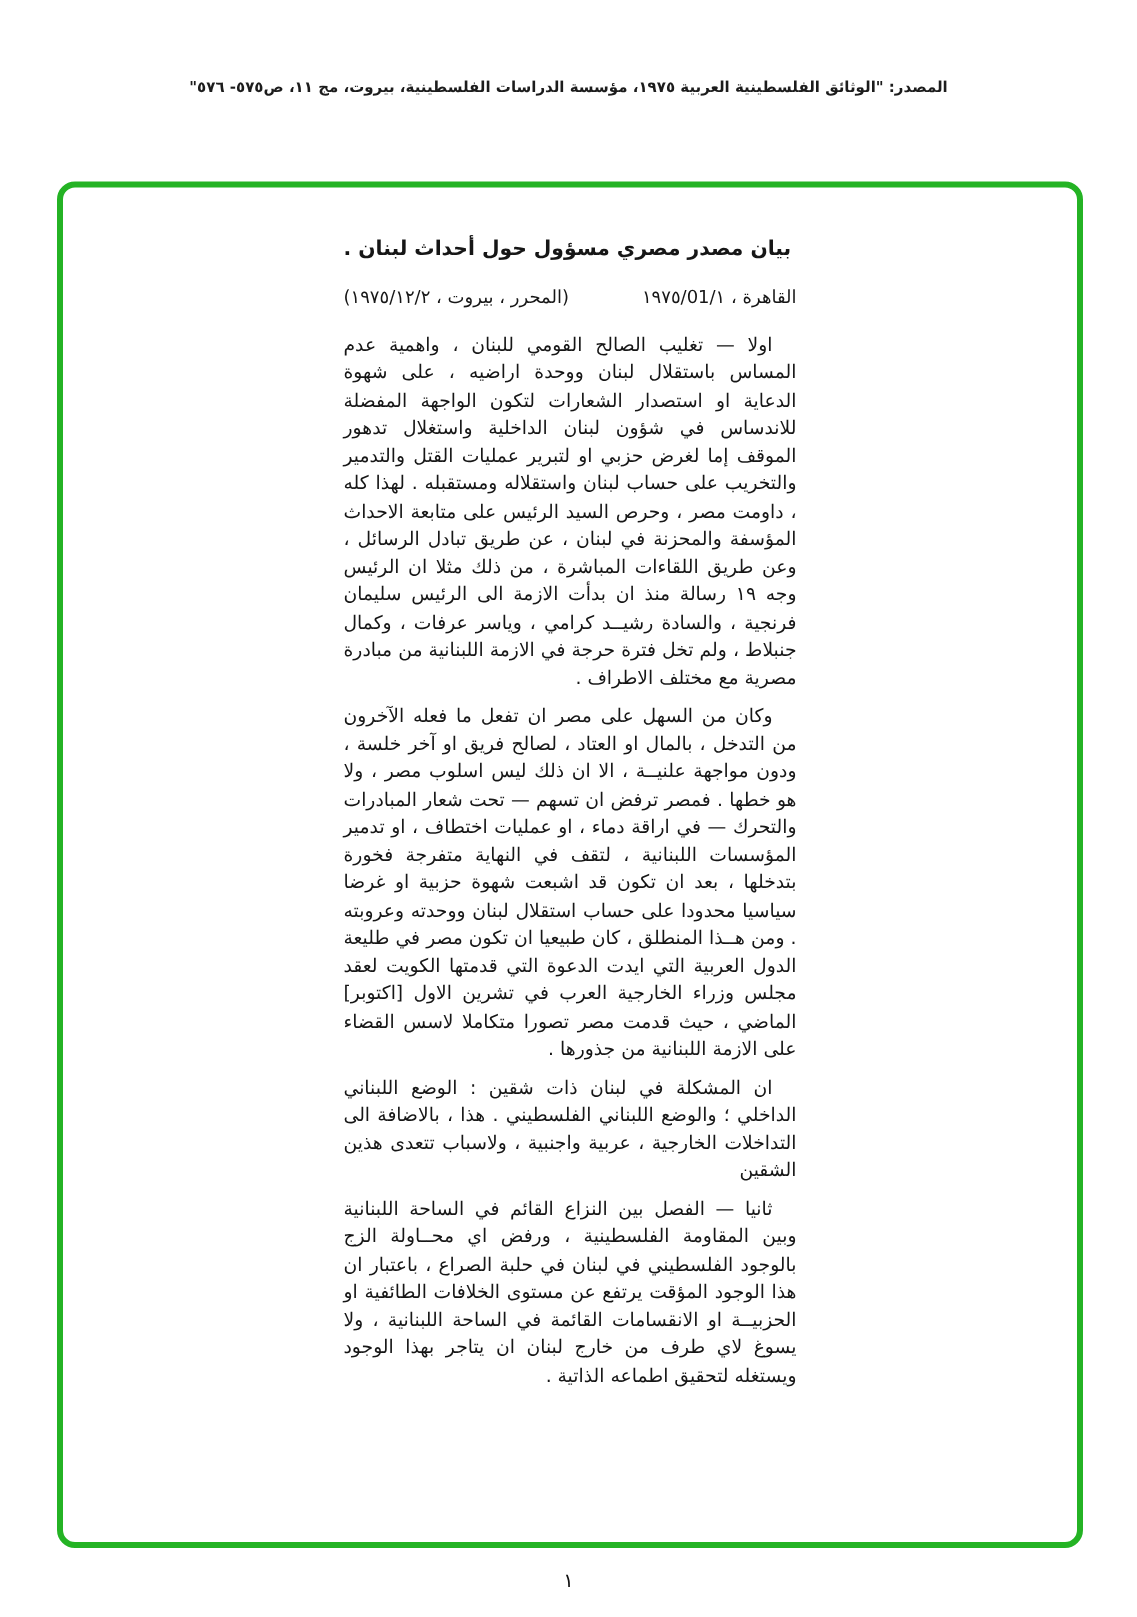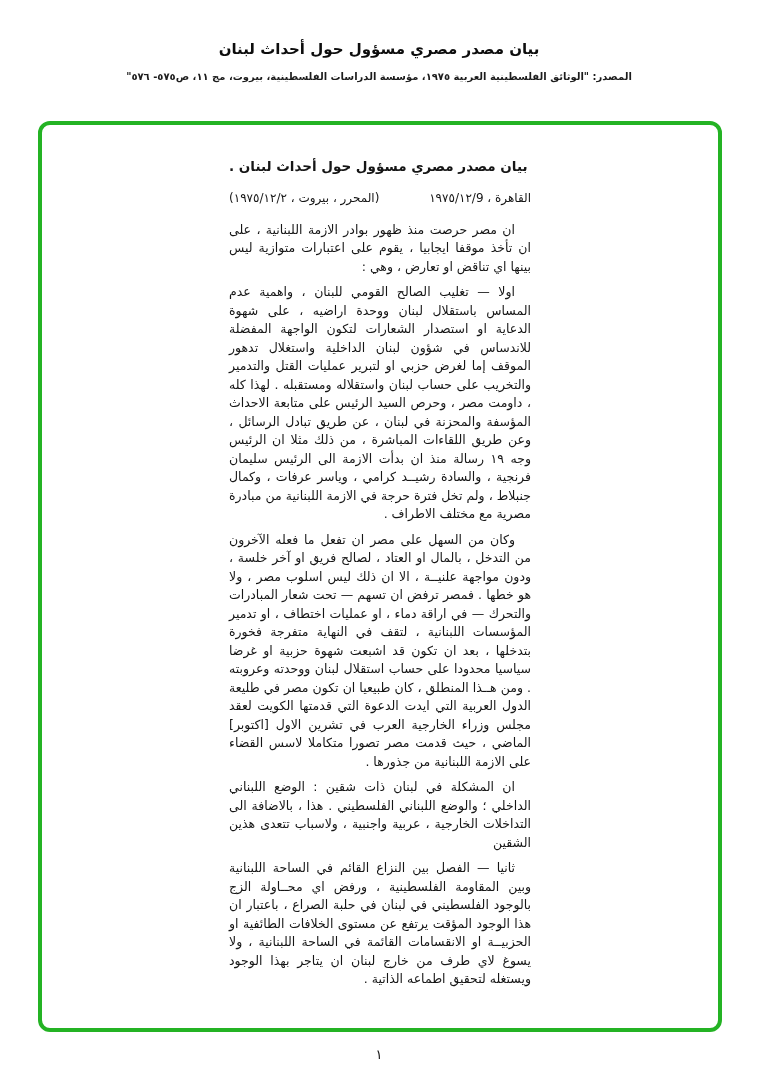"بيان مصدر مصري مسؤول حول أحداث لبنان" h1.header-title { html: <h1>بيان مصدر مصري مسؤول حول أحداث لبنان</h1> -> none }
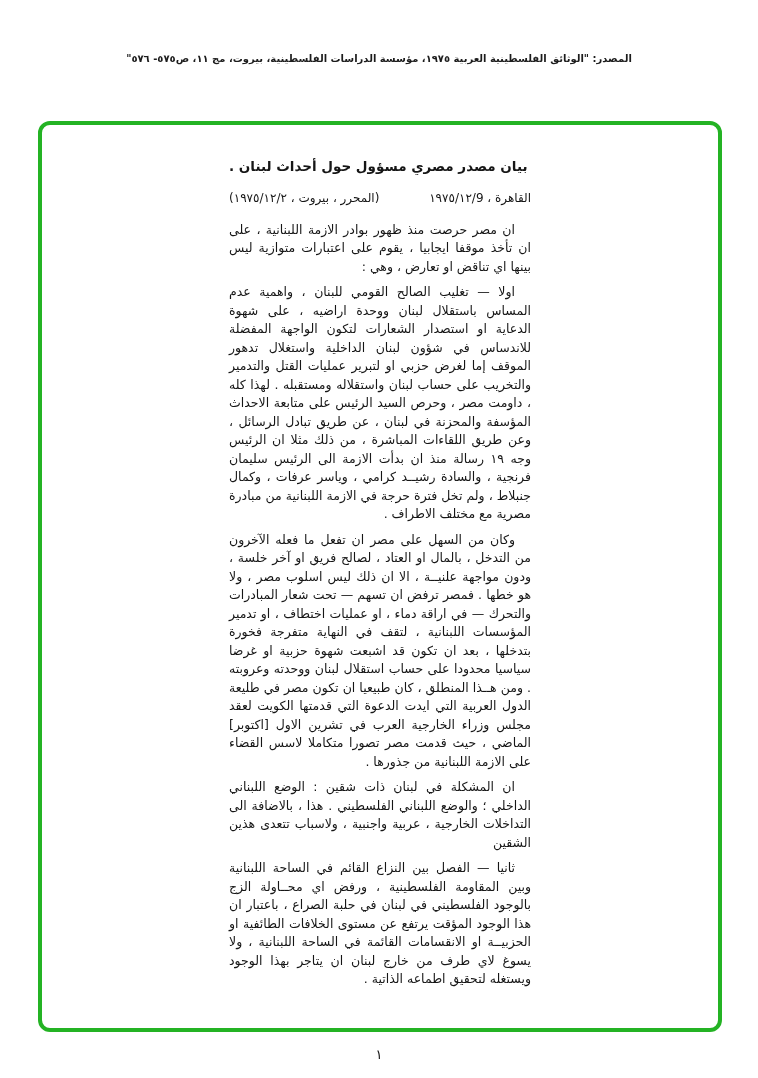"القاهرة ، ١٩٧٥/١٢/9" span { text: ١٩٧٥/١٢/9 -> ١٩٧٥/01/١ }
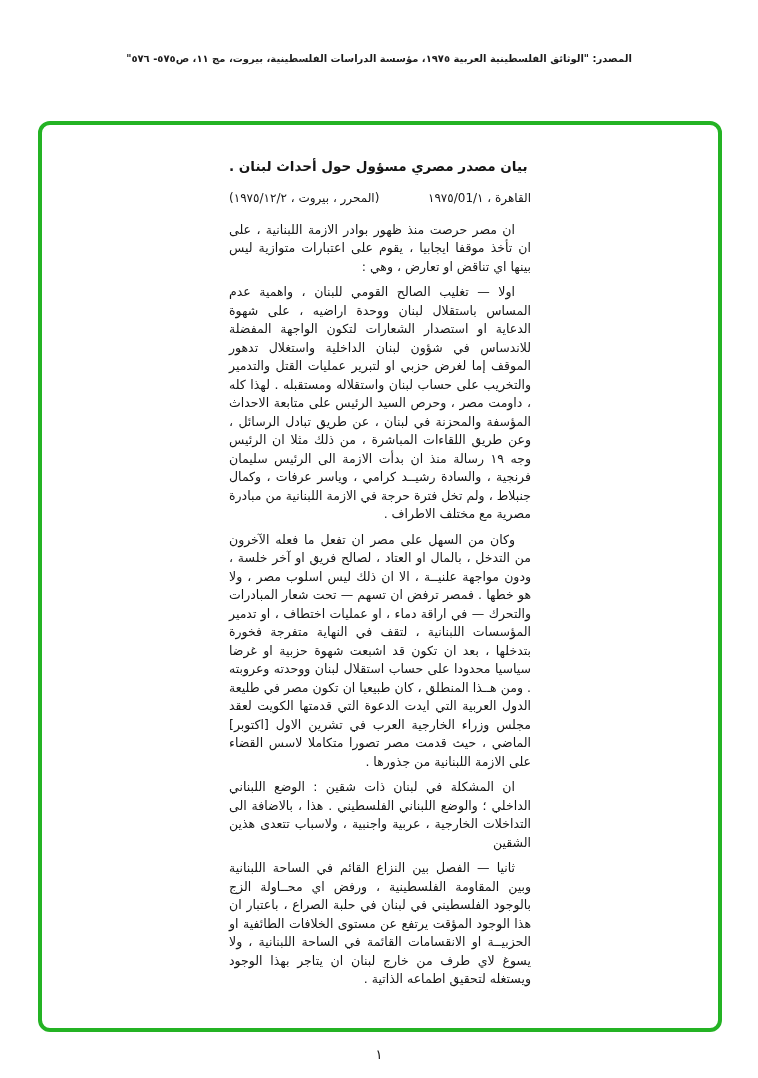"ان مصر حرصت منذ ظهور" p.para { html: <p>ان مصر حرصت منذ ظهور بوادر الازمة اللبنانية ، على ان تأخذ موقفا ايجابيا ، يقوم على اعتبارات متوازية ليس بينها اي تناقض او تعارض ، وهي :</p> -> none }
